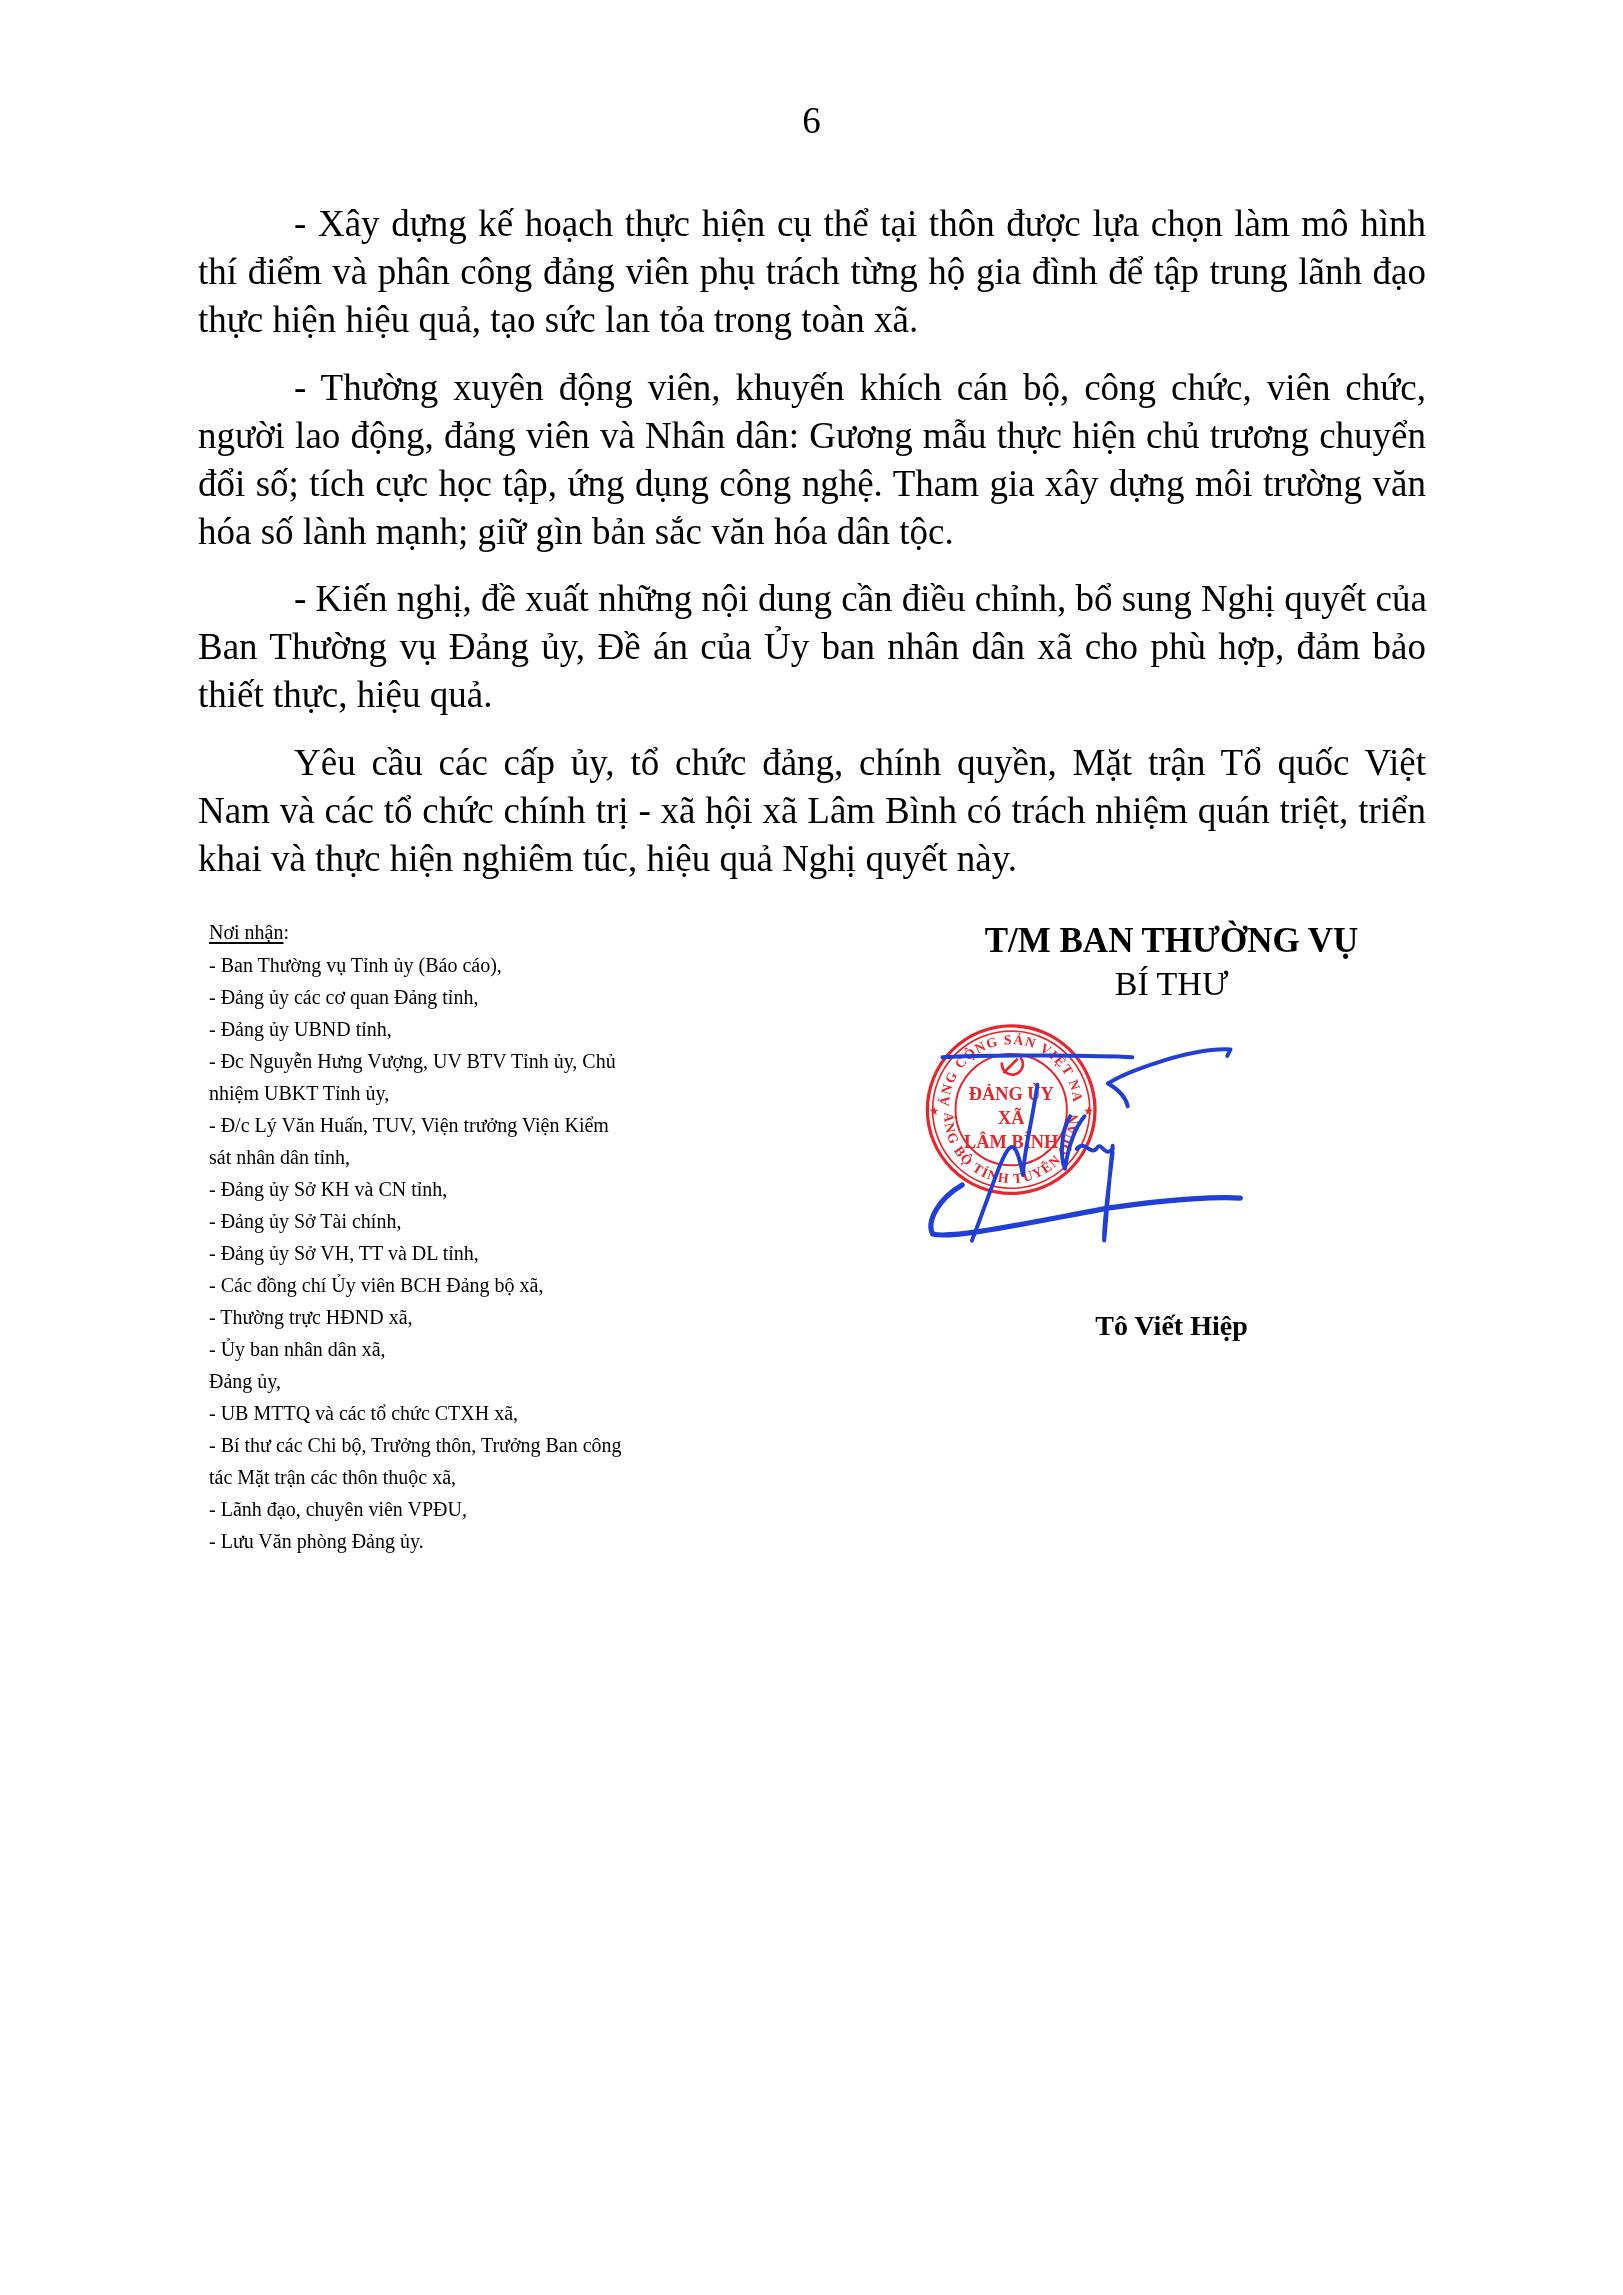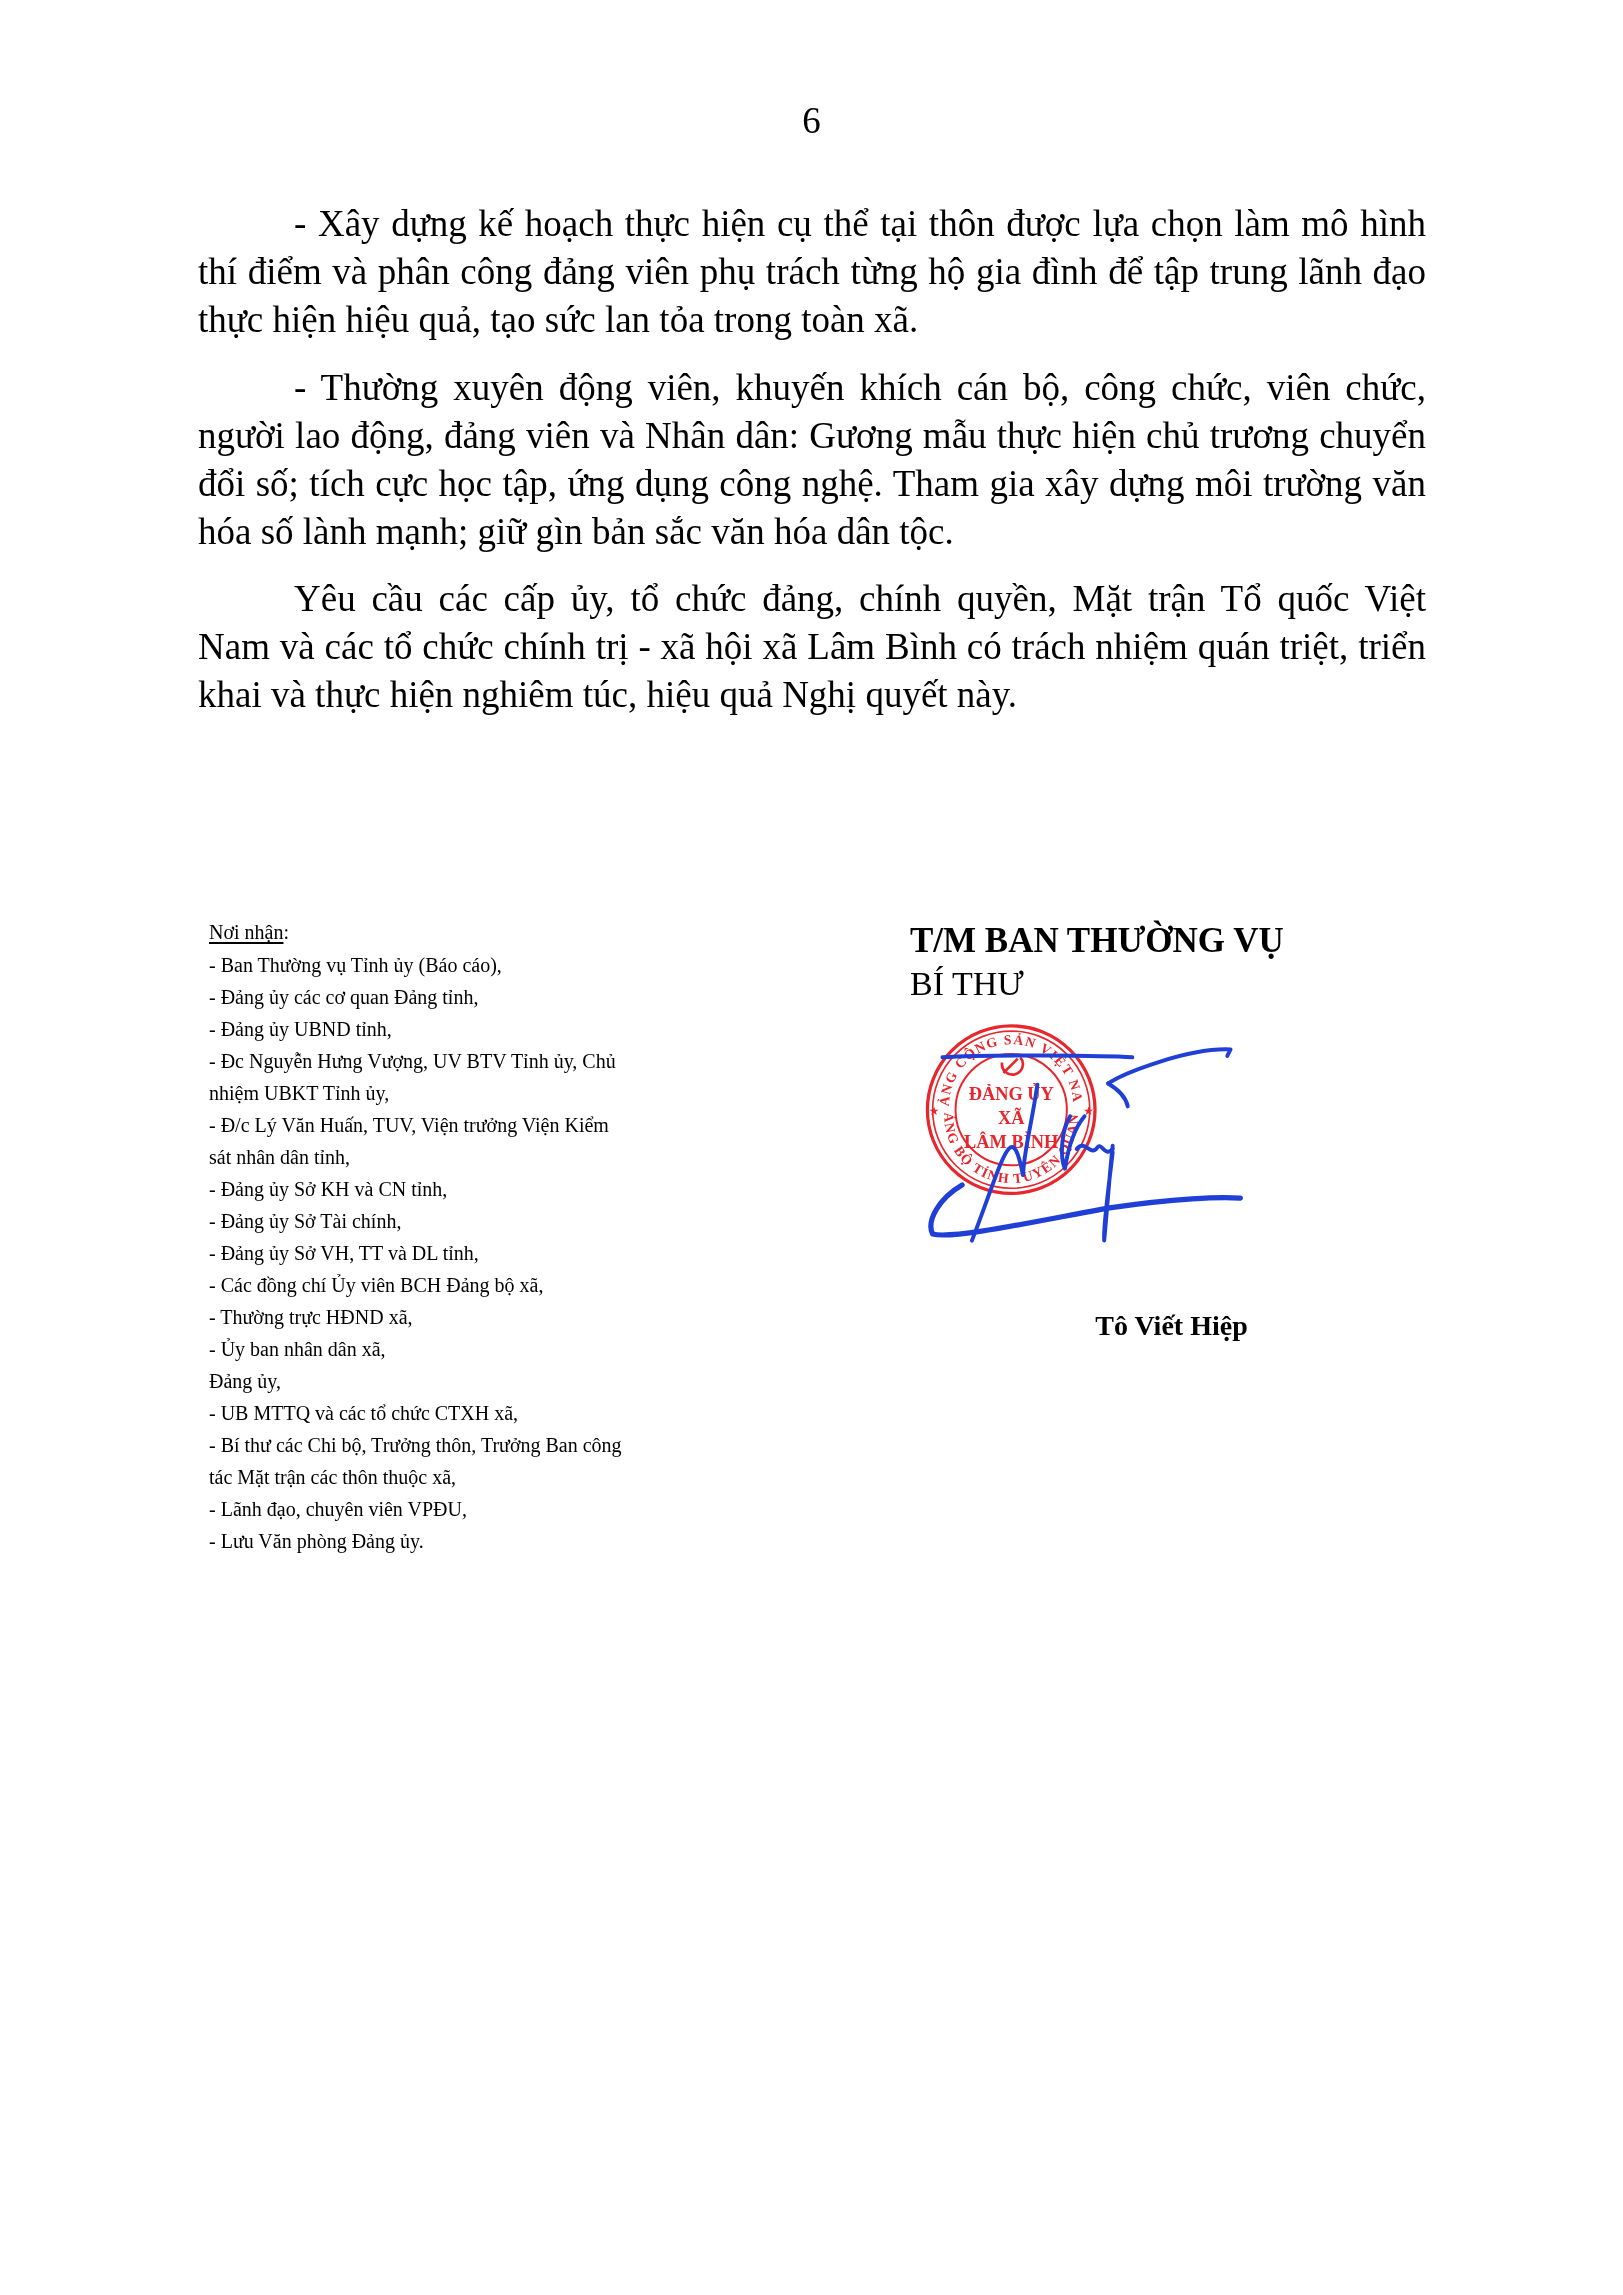"- Kiến nghị, đề xuất" div.para { html: none -> <div> <span>- Kiến nghị, đề xuất những nội dung cần điều chỉnh, bổ sung Nghị quyết của</span> <span>Ban Thường vụ Đảng ủy, Đề án của Ủy ban nhân dân xã cho phù hợp, đảm bảo</span> <span>thiết thực, hiệu quả.</span> </div> }
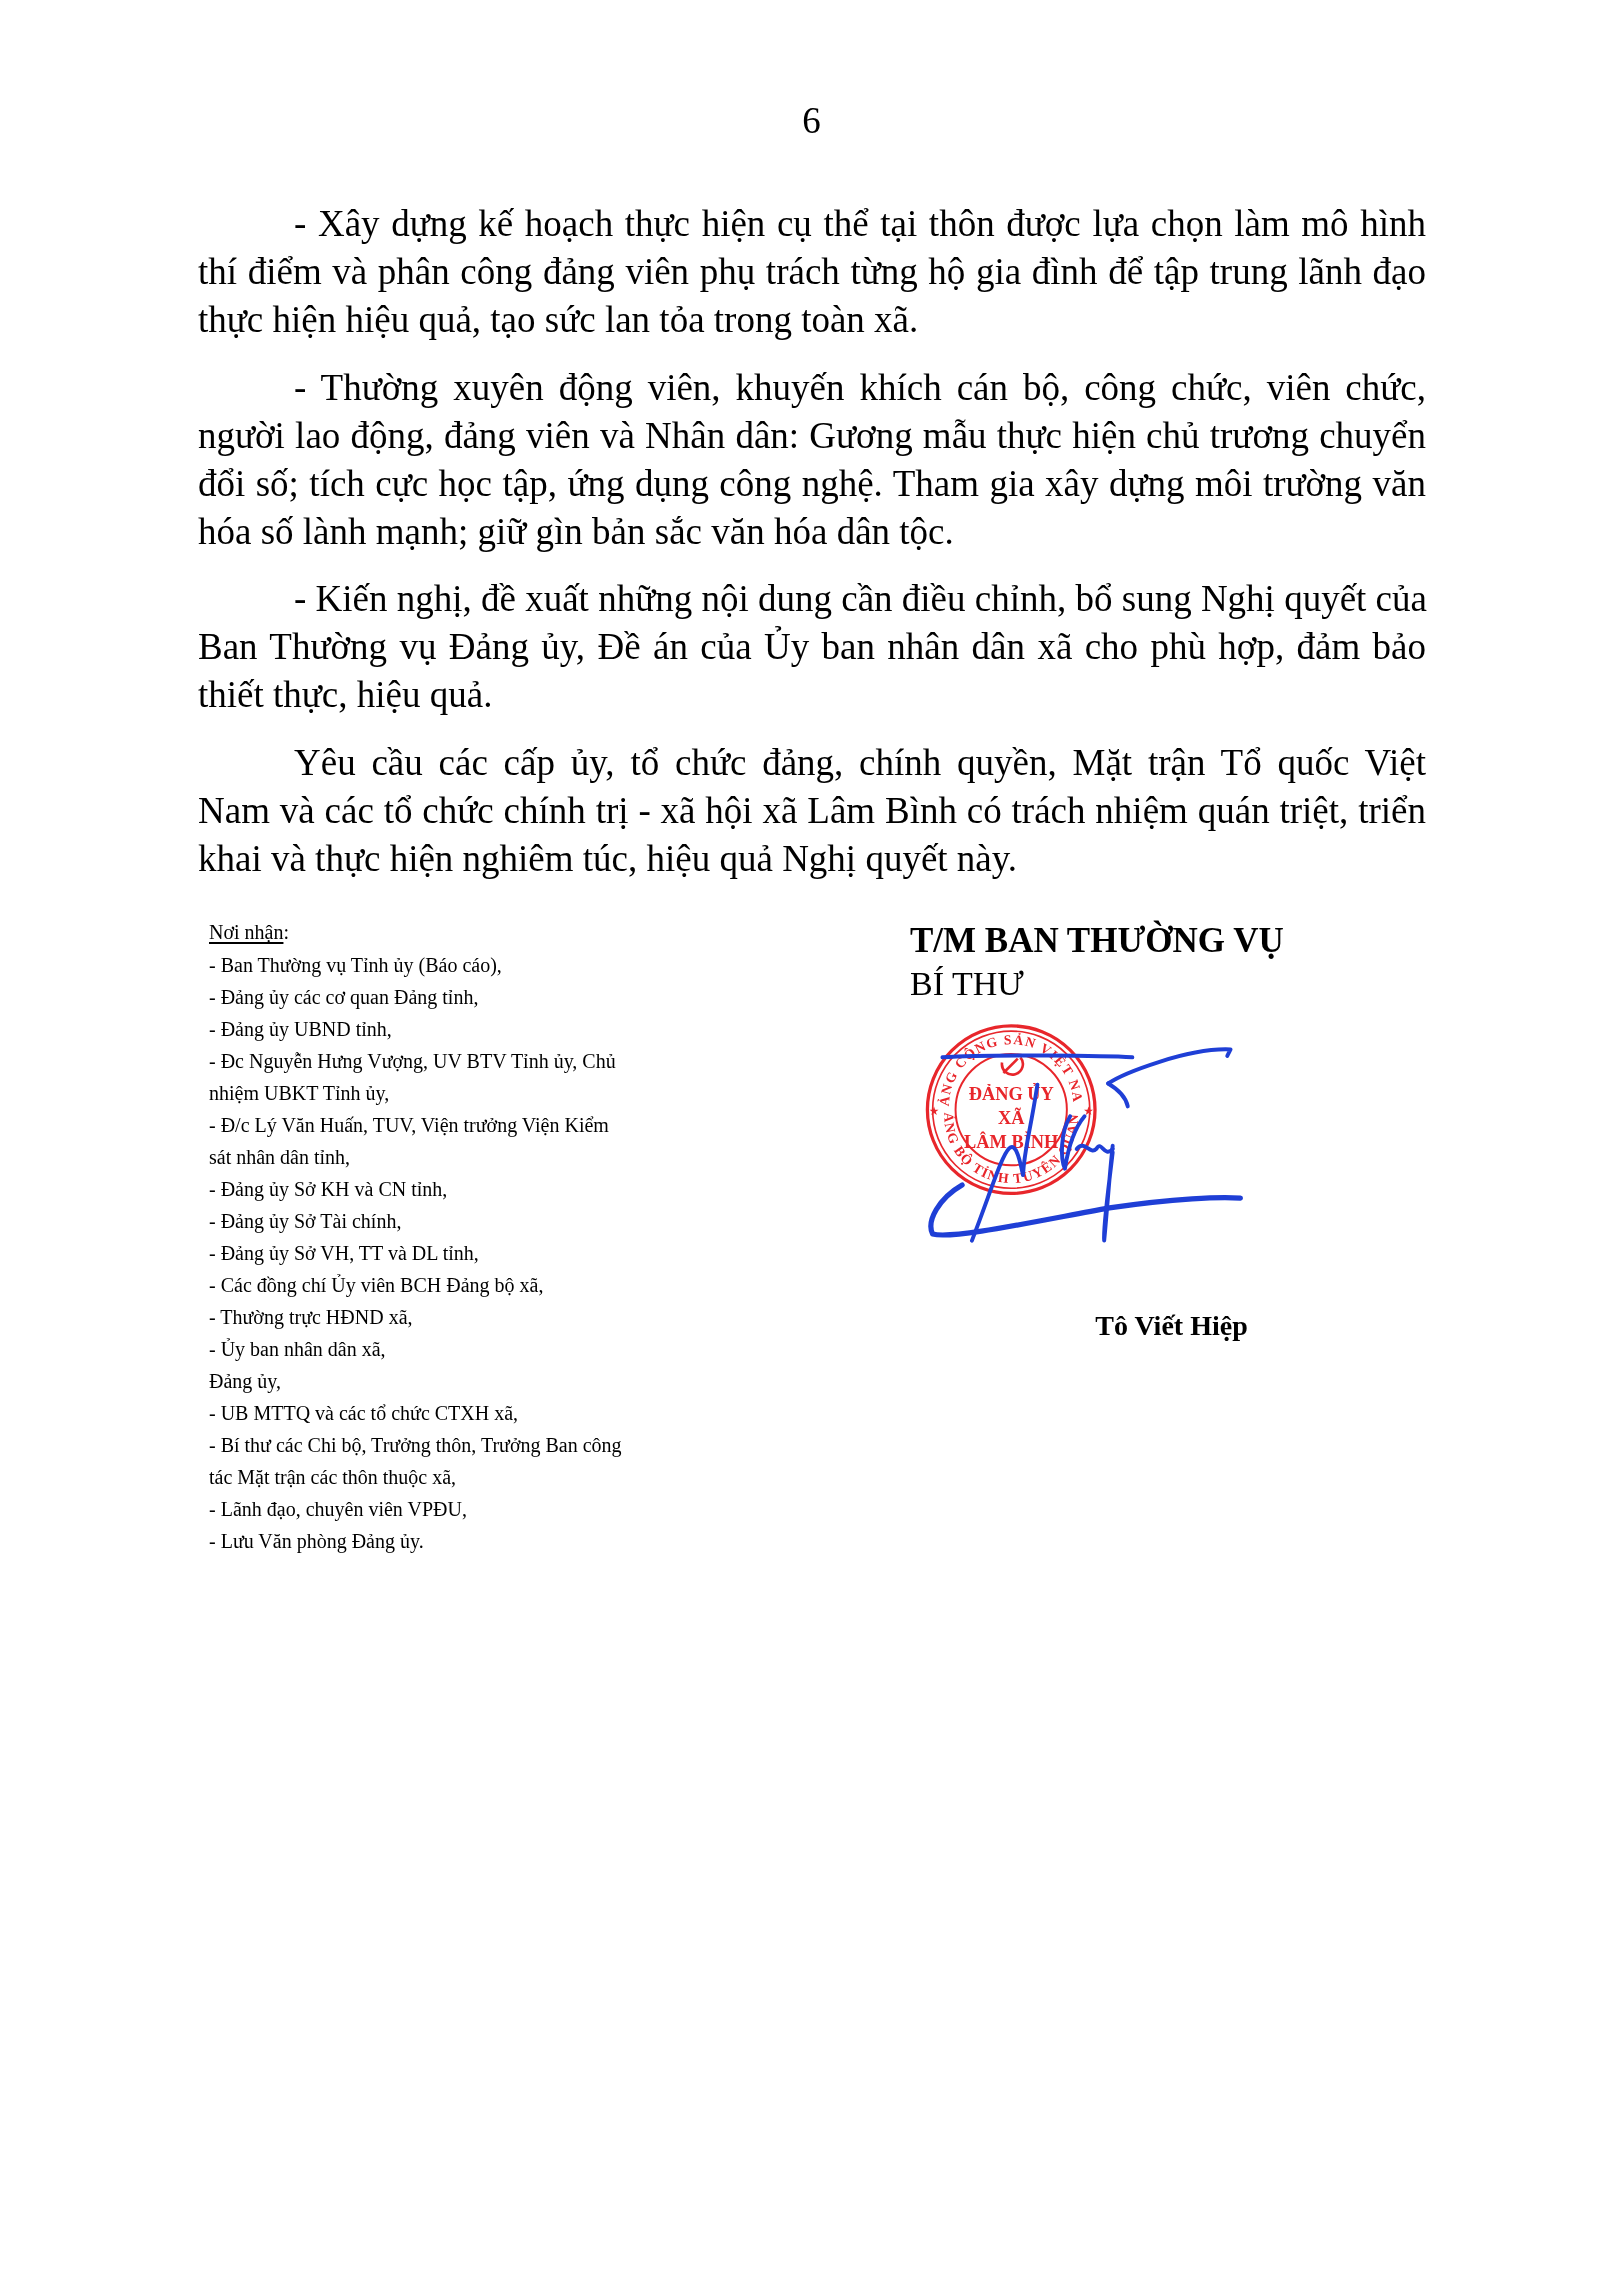"T/M BAN THƯỜNG VỤ" .sign-block { text-align: left -> center }
